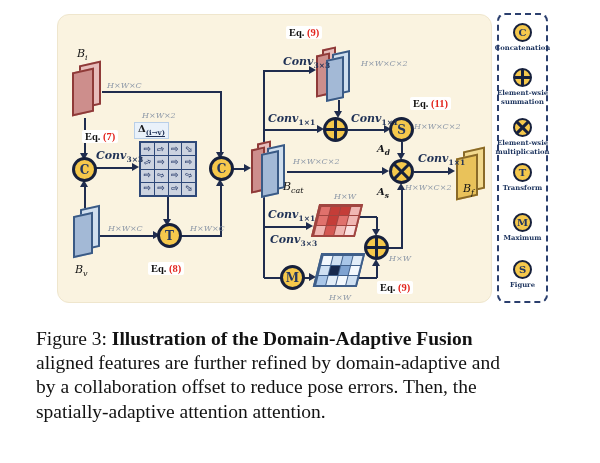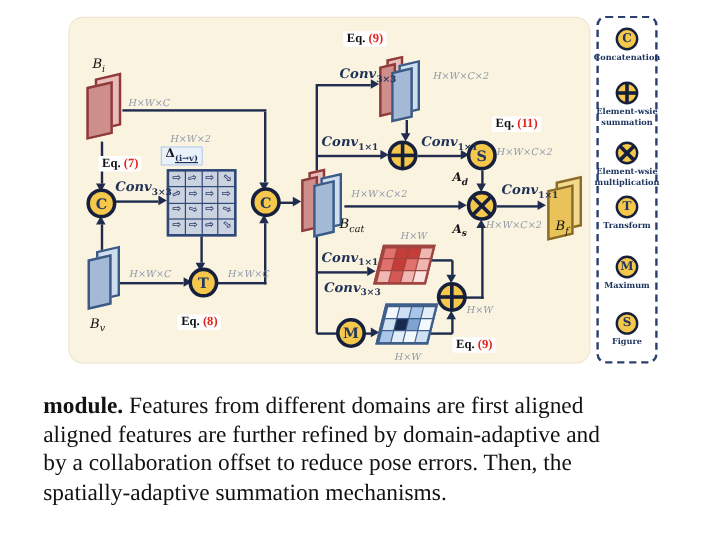"Figure 3: Illustration of the" div.cap-line { html: none -> <div><span>Figure 3: </span><b>Illustration of the Domain-Adaptive Fusion</b></div> }
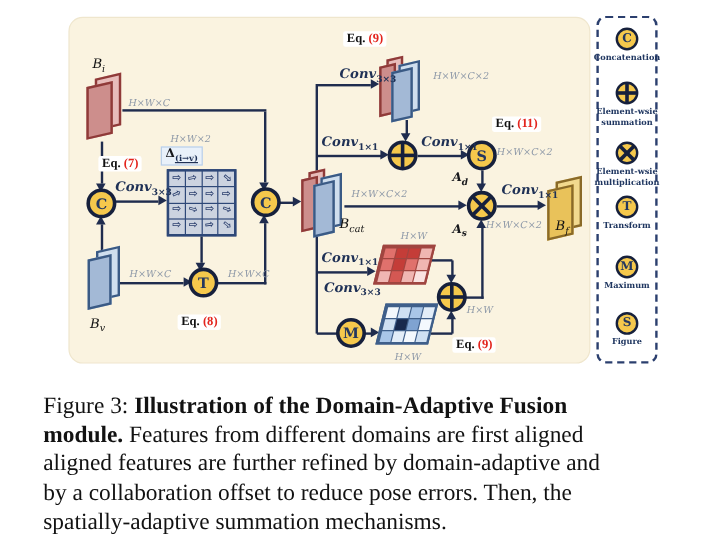"module. Features from different domains" div.cap-line { html: <div><b>module.</b><span> Features from different domains are first aligned</span></div> -> none }
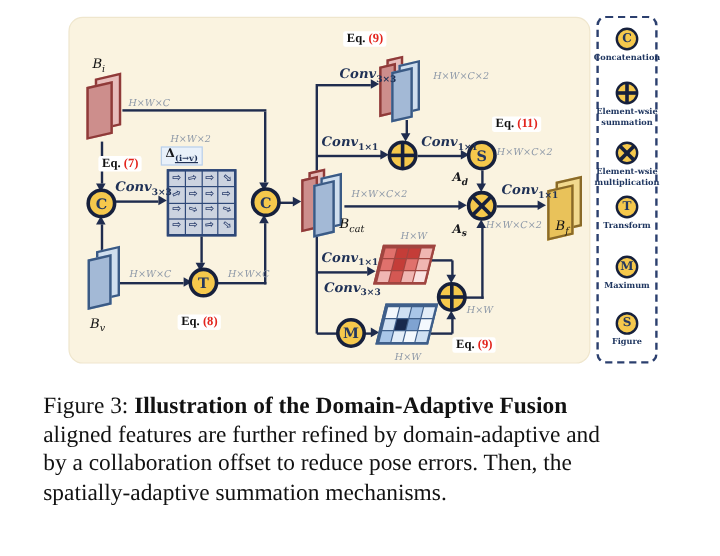"spatially-adaptive summation mechanisms." span { text: summation mechanisms -> attention attention }
